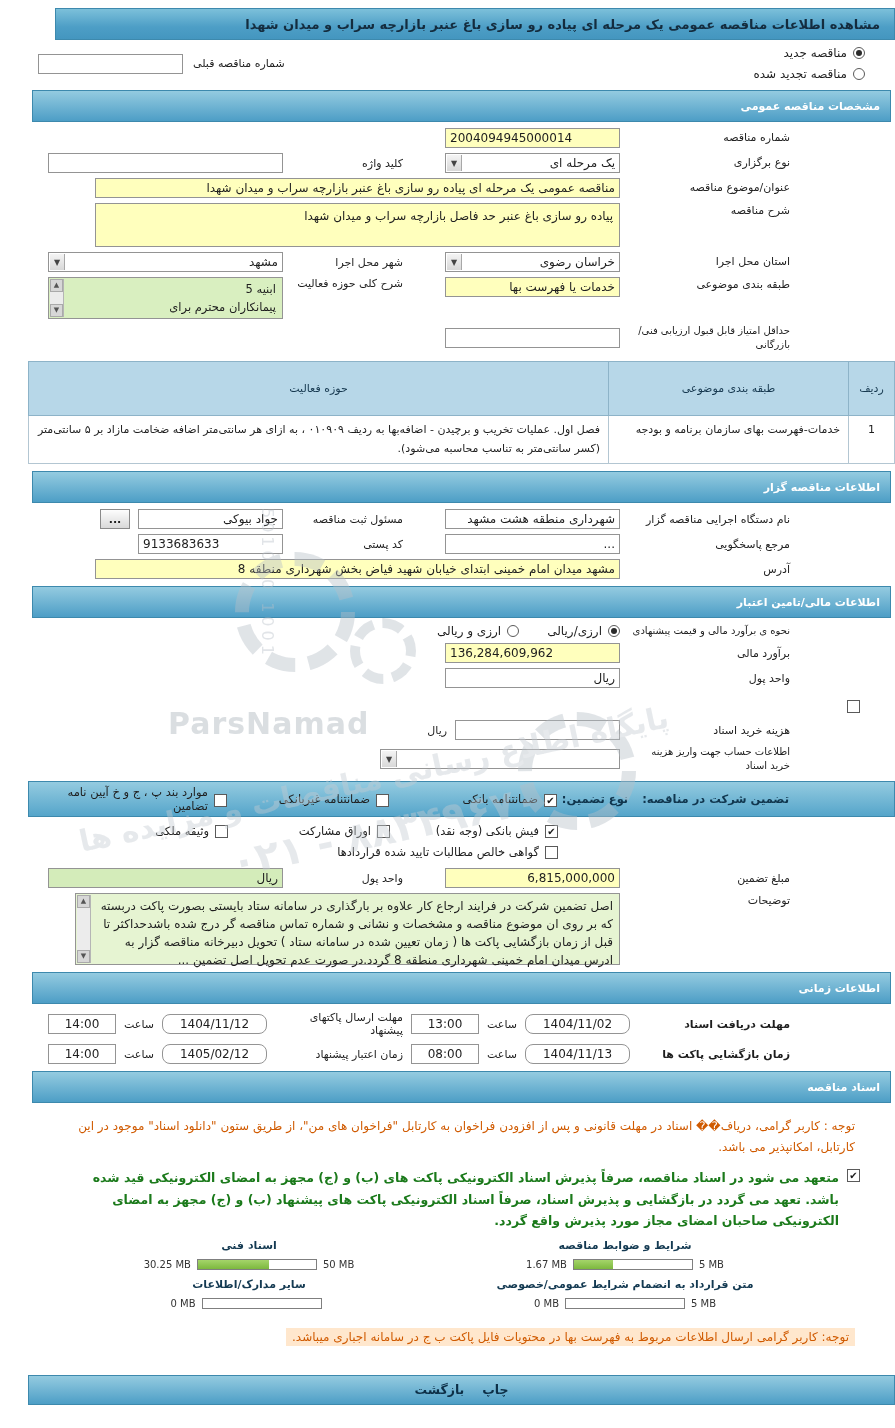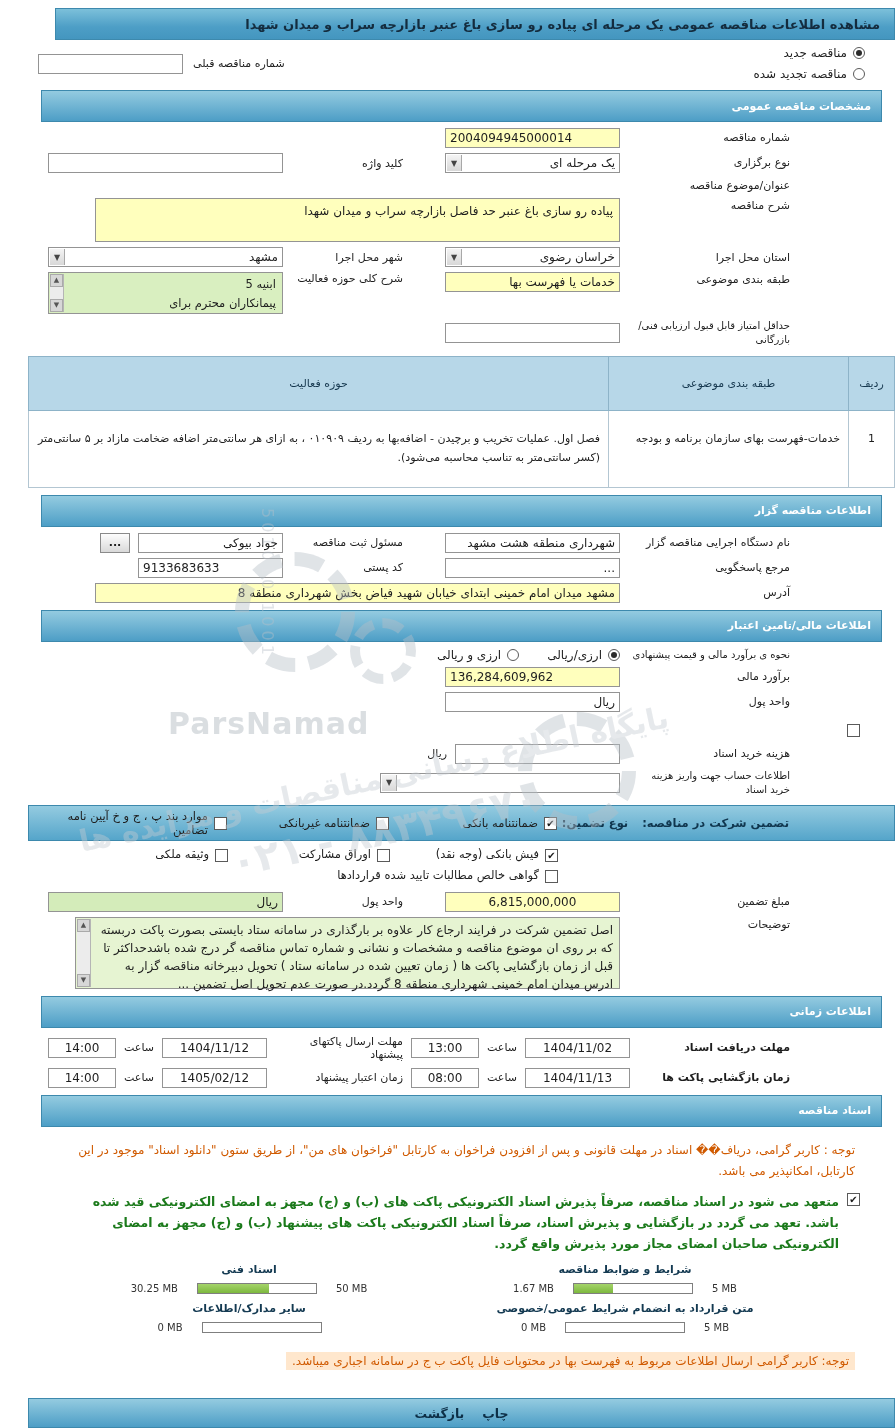"مشخصات مناقصه عمومی" .secbar { margin: 7px 13px 6px -> 7px 4px 6px }
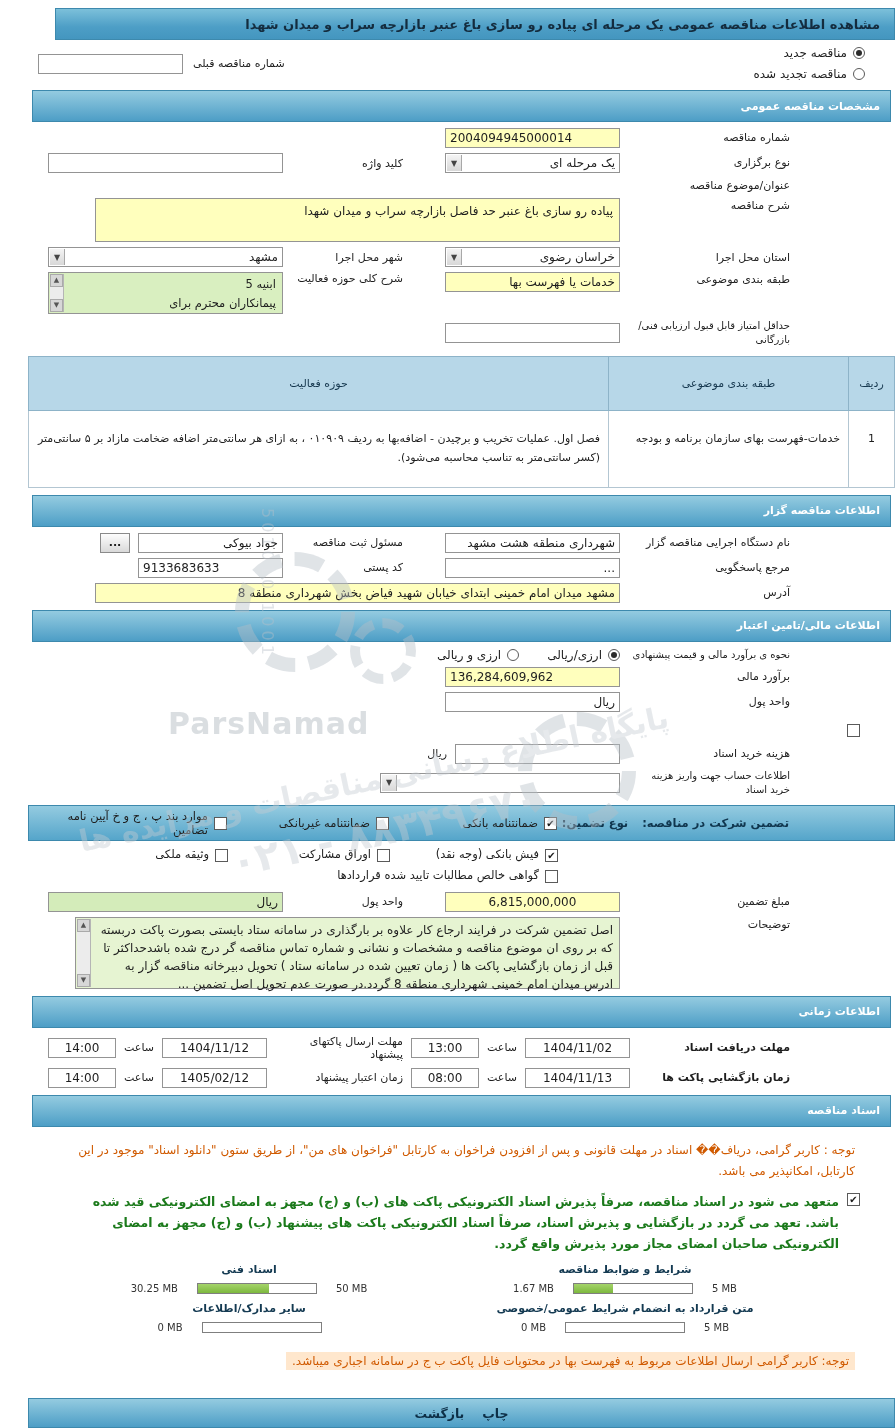"مناقصه عمومی یک مرحله ای" div.box { html: none -> <div> <span>مناقصه عمومی یک مرحله ای پیاده رو سازی باغ عنبر بازارچه سراب و میدان شهدا</span> </div> }
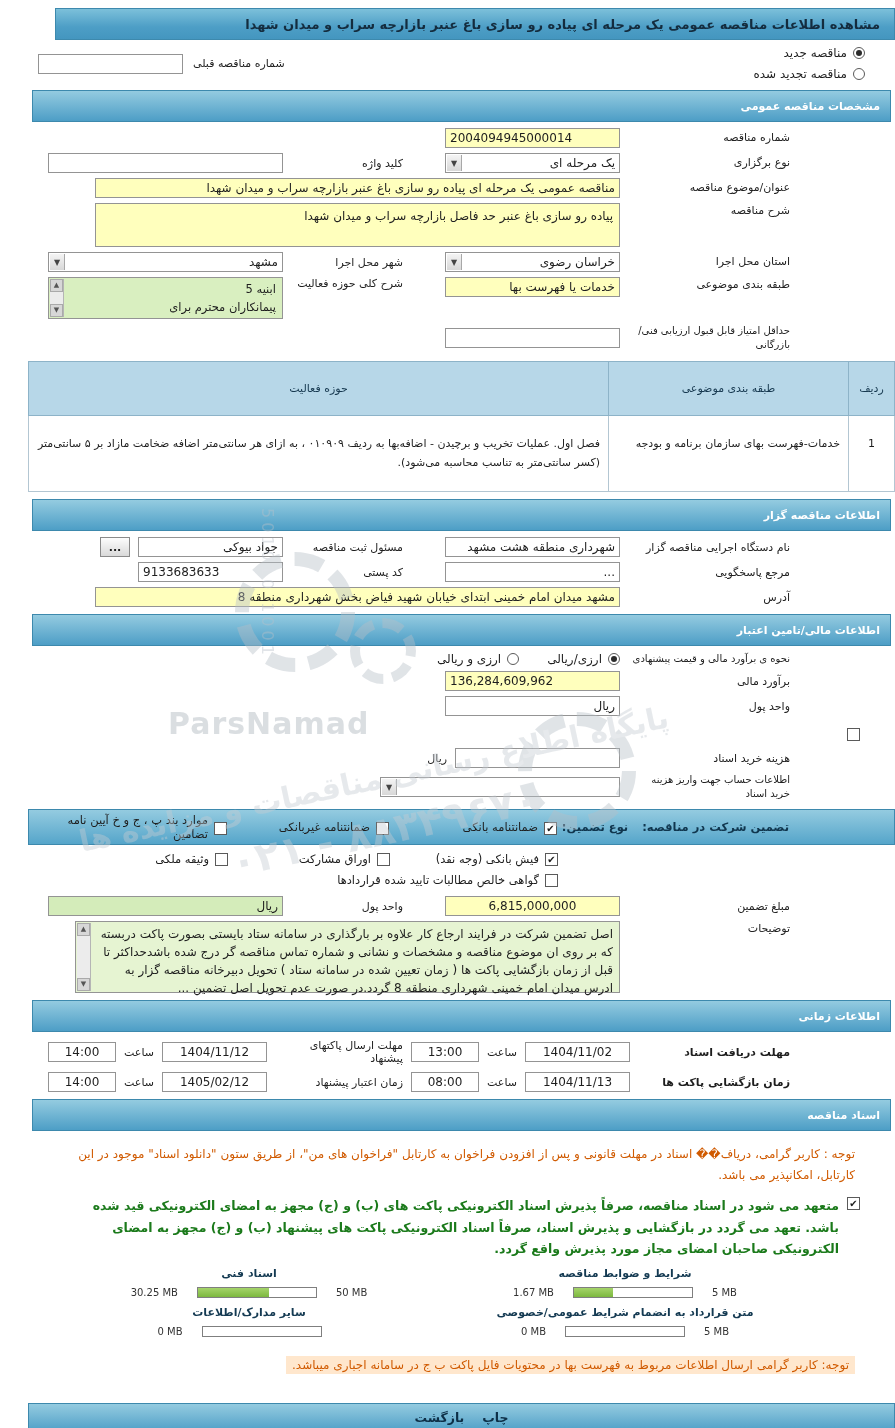"فصل اول. عملیات تخریب و" .tbl td { padding: 19px 8px -> 5px 8px }
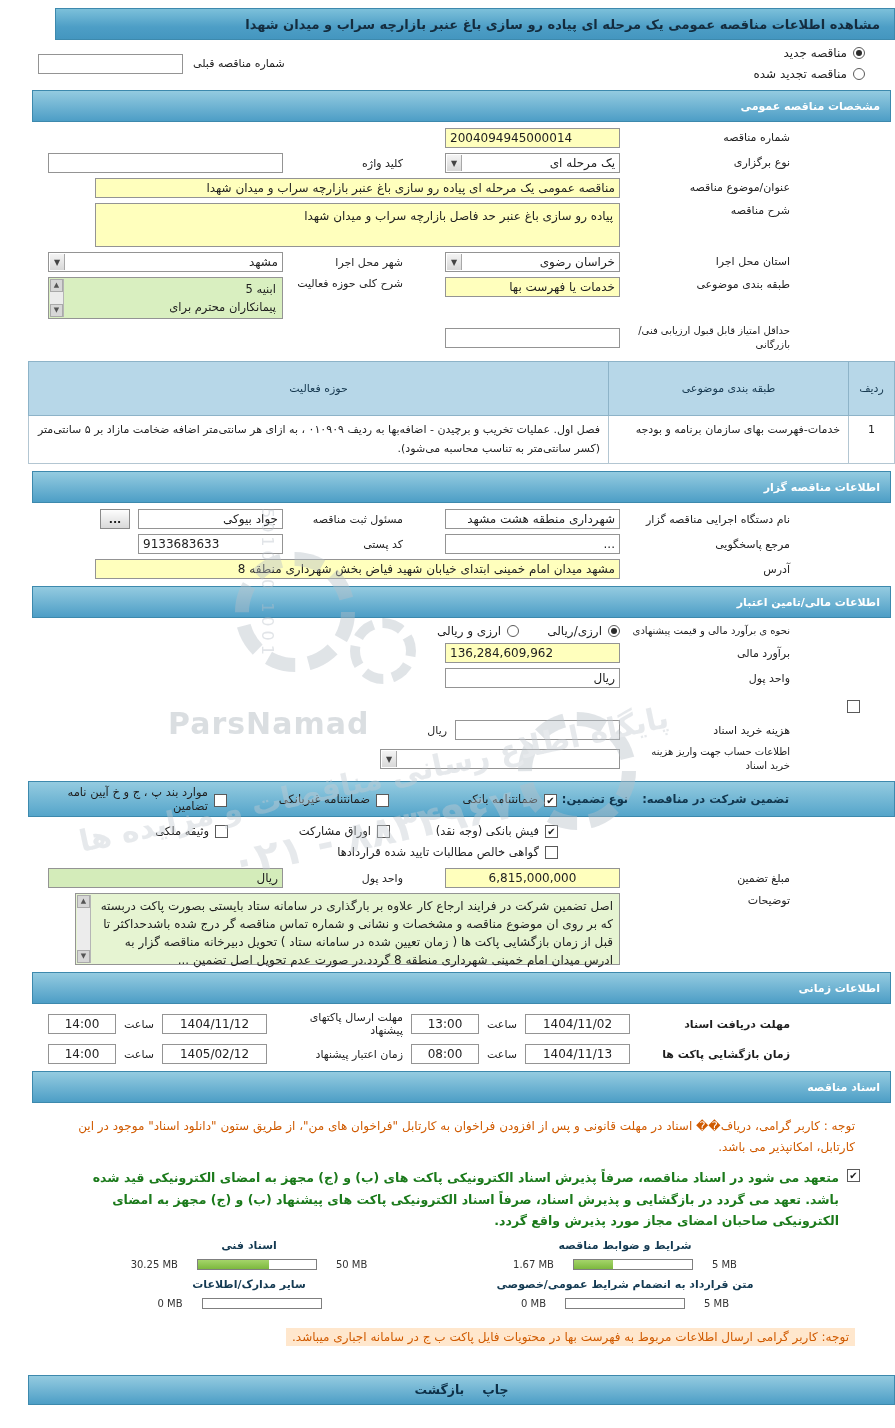"6,815,000,000" .num-r { justify-content: center -> flex-end }
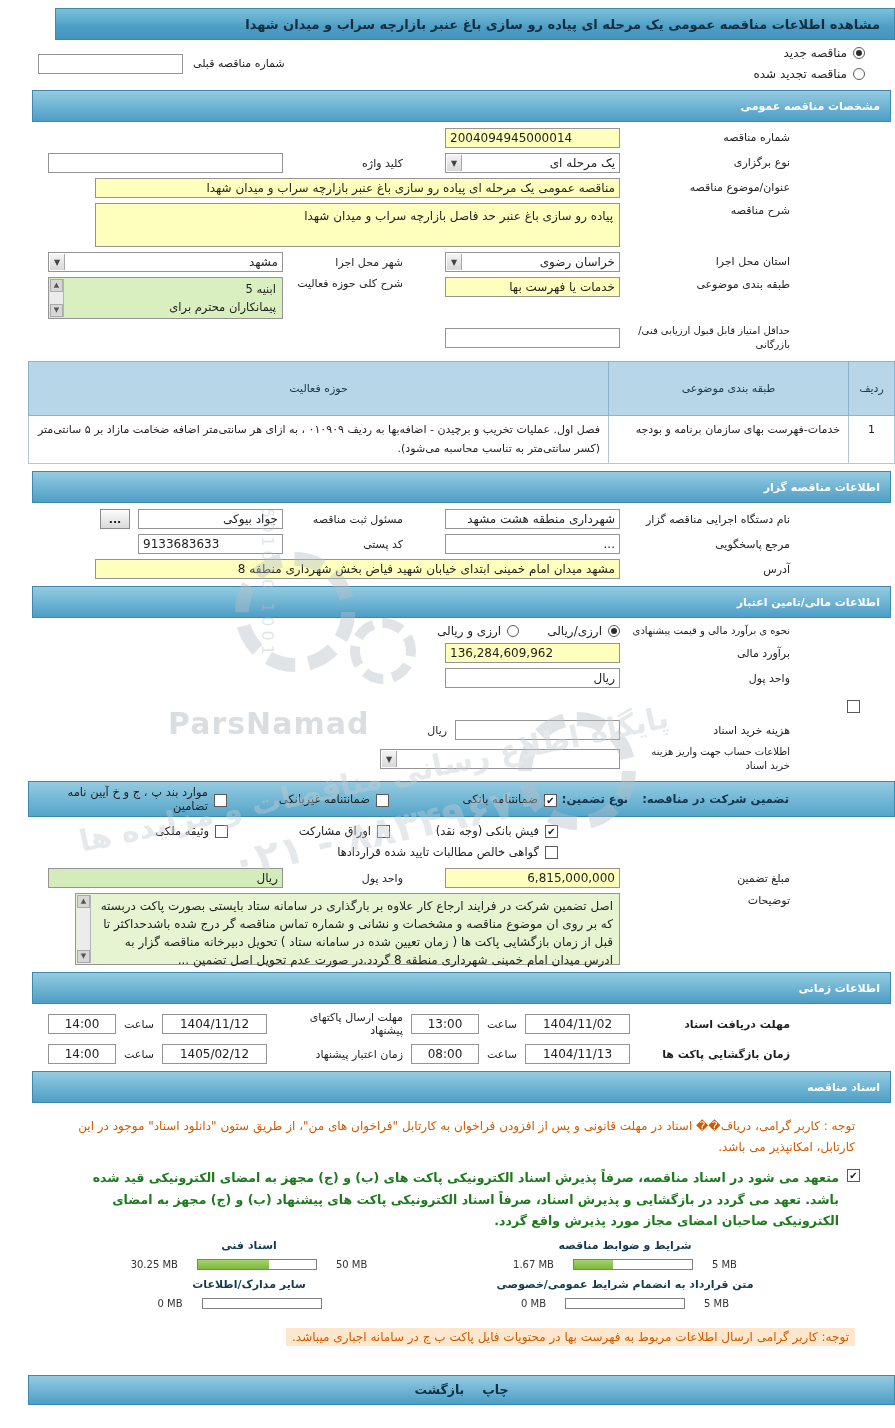"1404/11/12" .w105 { border-radius: none -> 8px }
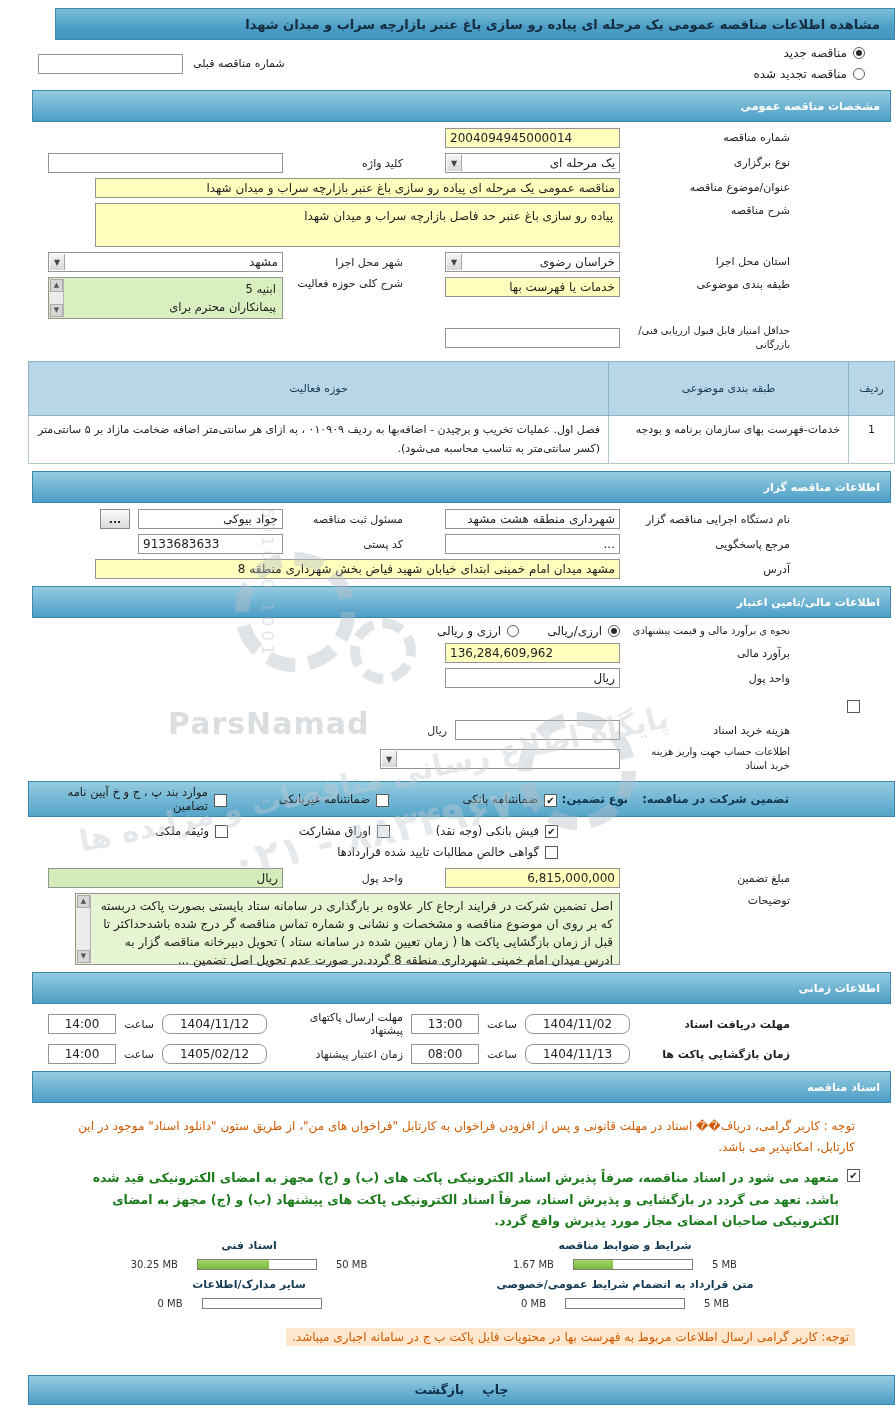"30.25 MB" .upbarline { gap: 19px -> 6px }
